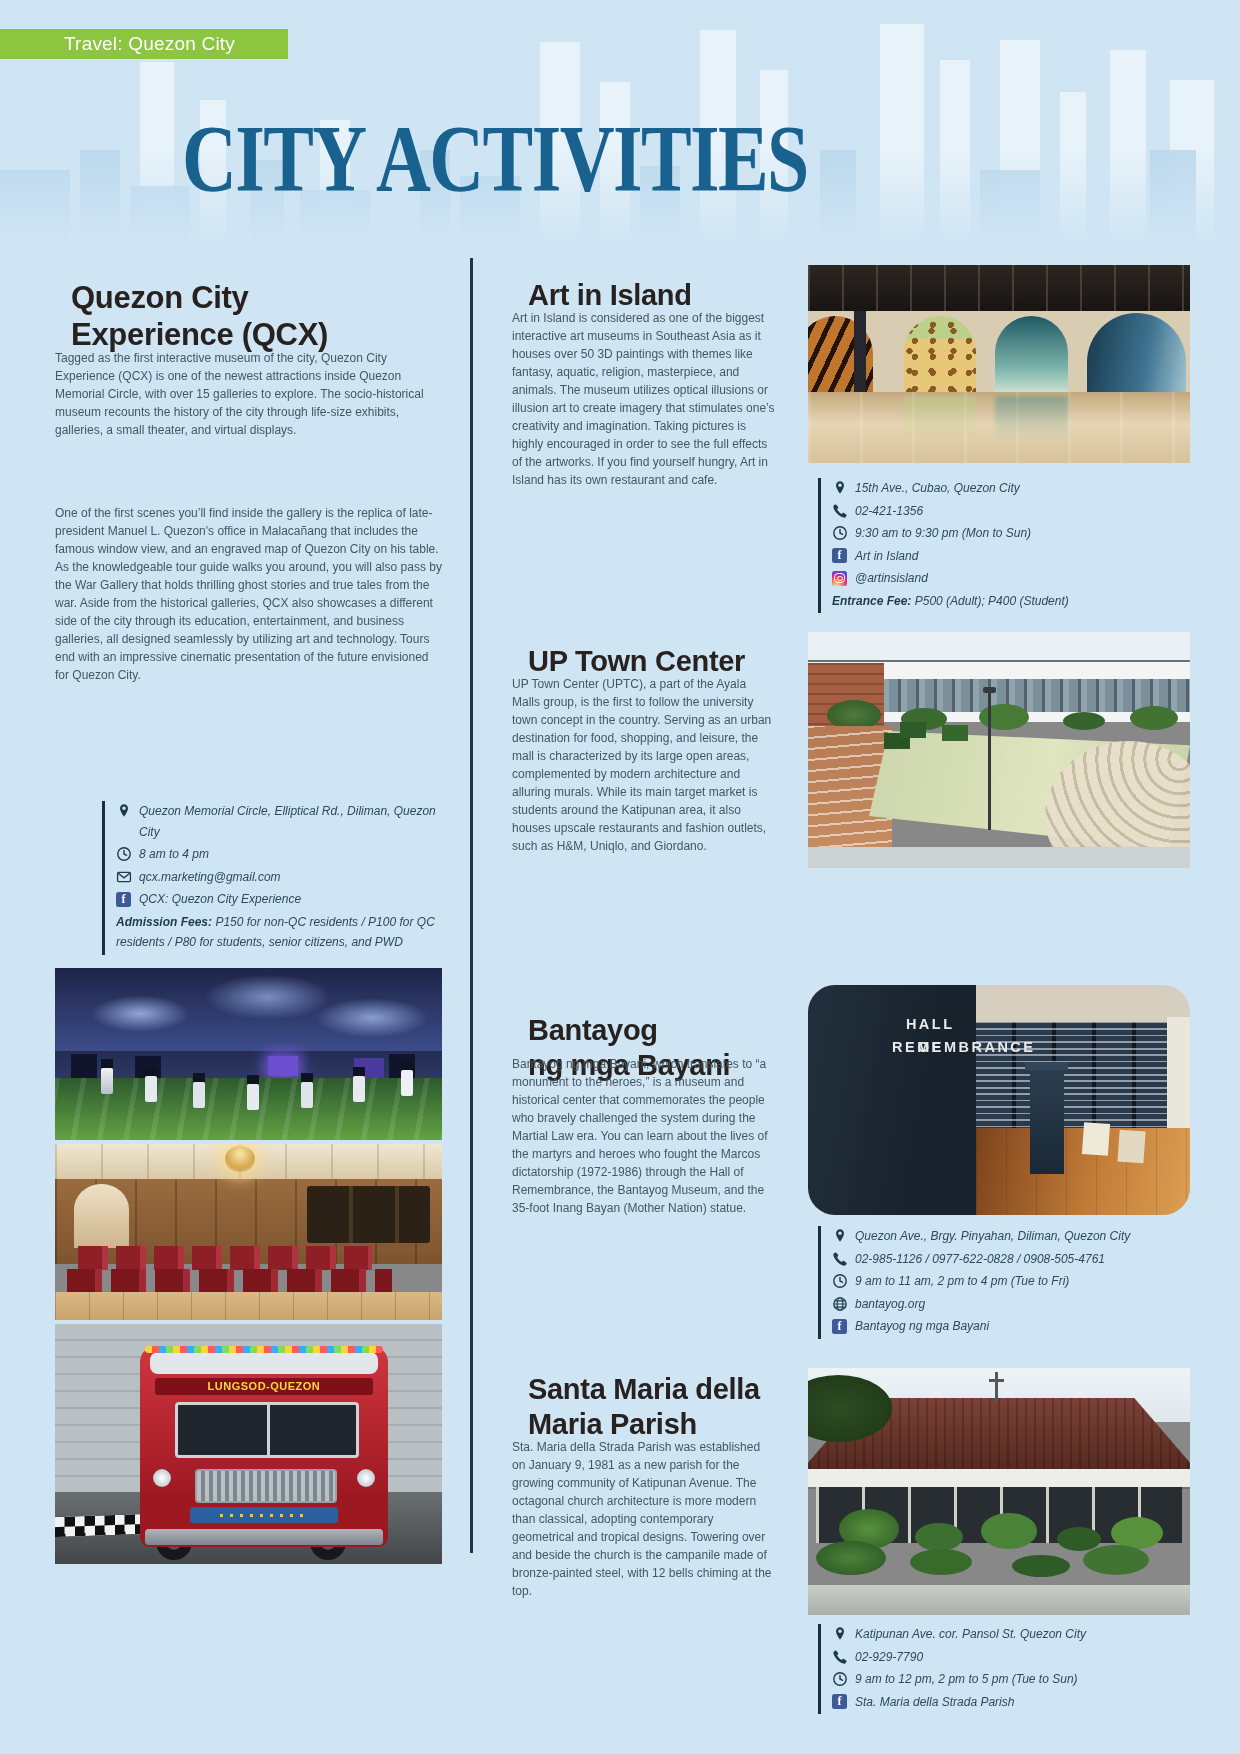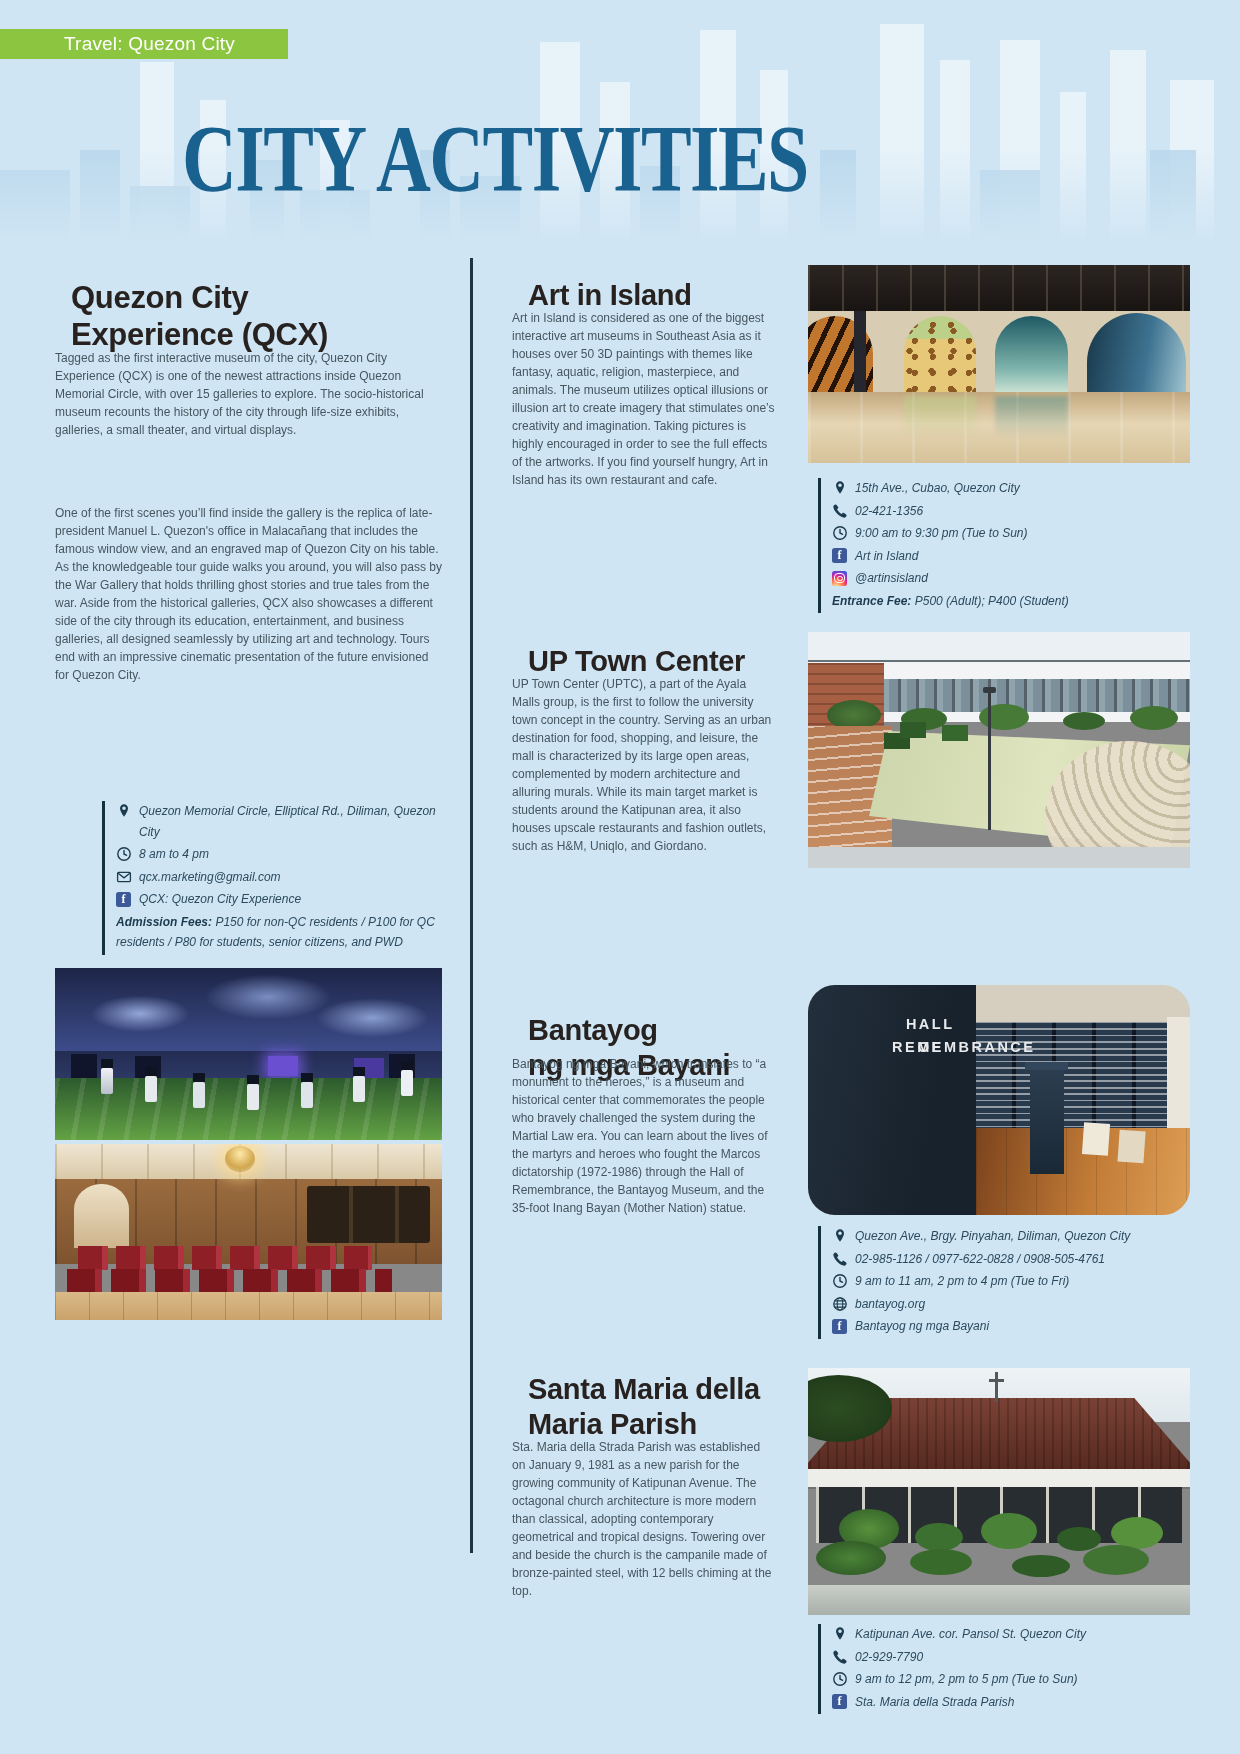"9:00 am to 9:30 pm" span.itxt { text: 9:00 am to 9:30 pm (Tue -> 9:30 am to 9:30 pm (Mon }
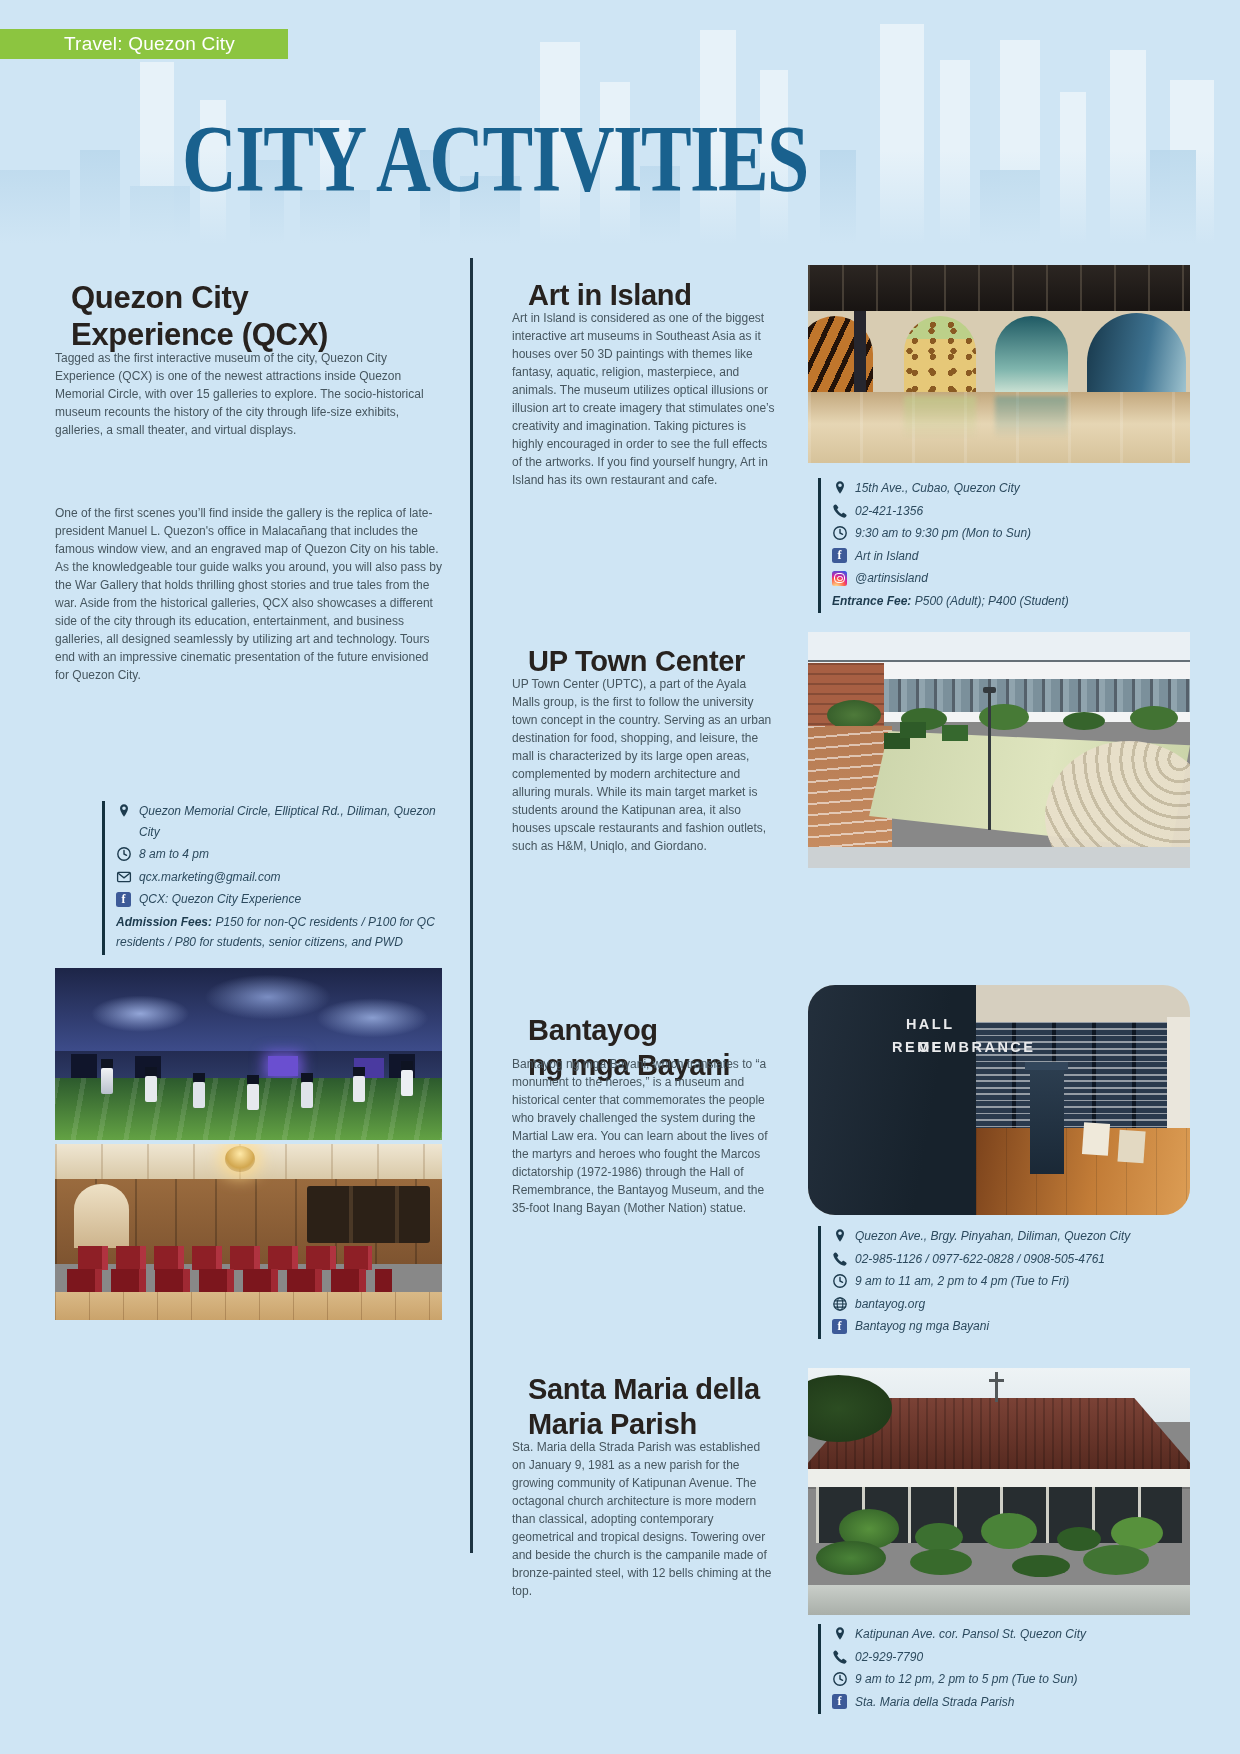"LUNGSOD-QUEZON" div.photo { html: none -> <div> <div></div> <div></div> <div></div> <div></div> <div></div> <div> <div></div> <div></div> <div>LUNGSOD-QUEZON</div> <div></div> <div></div> <div></div> <div></div> <div></div> <div></div> </div> </div> }
